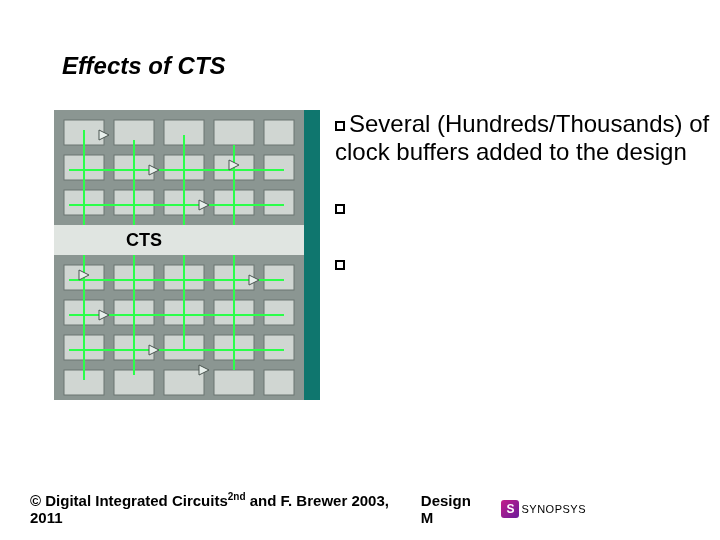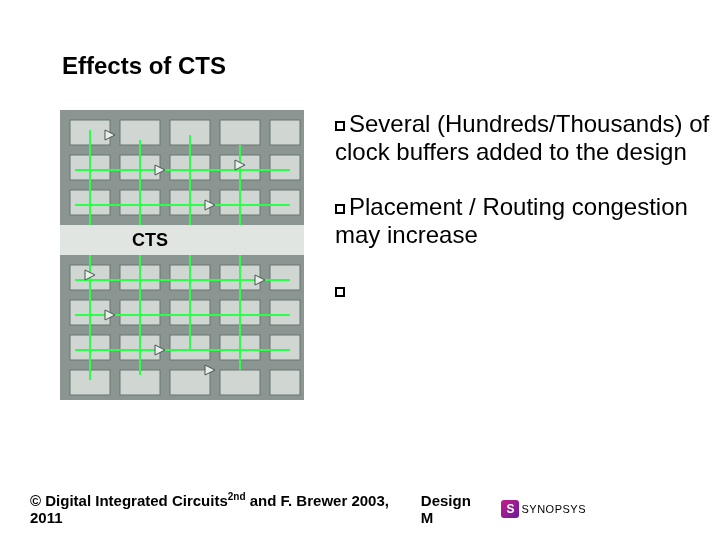"Effects of CTS" .title { font-style: none -> italic }
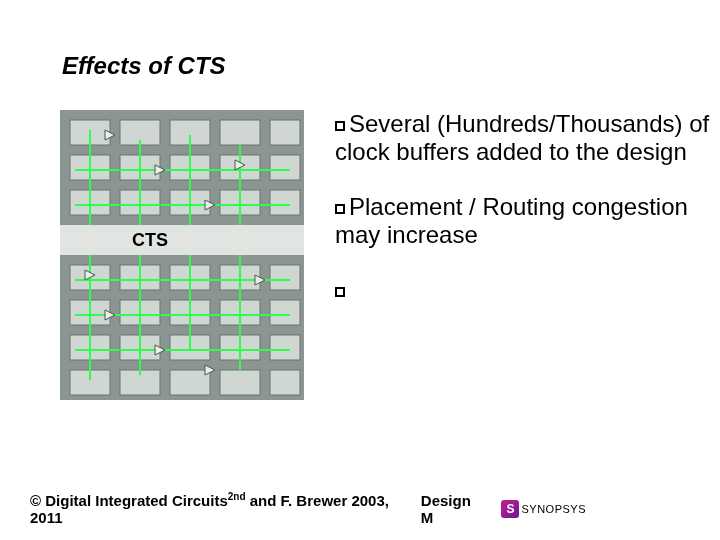"Placement / Routing congestion may" span { html: <span>Placement / Routing congestion may increase</span> -> none }
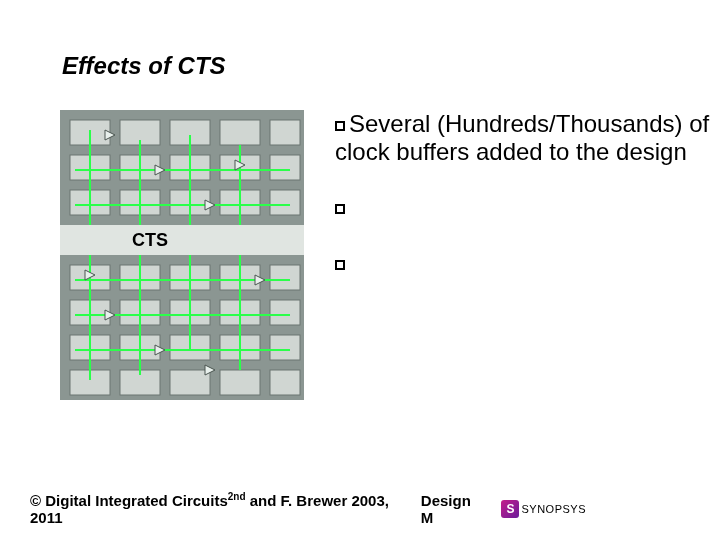"CTS" .diagram { left: 60px -> 54px; width: 244px -> 266px }
